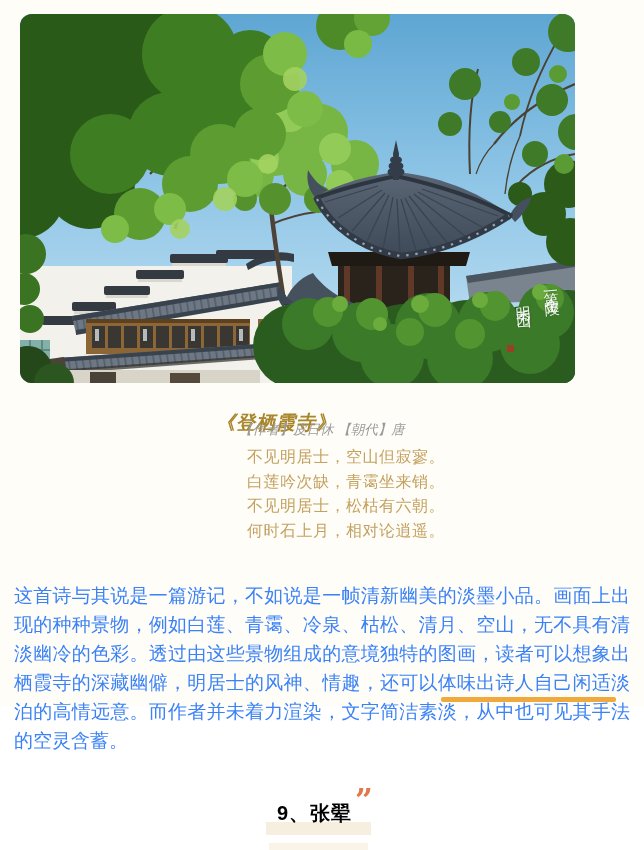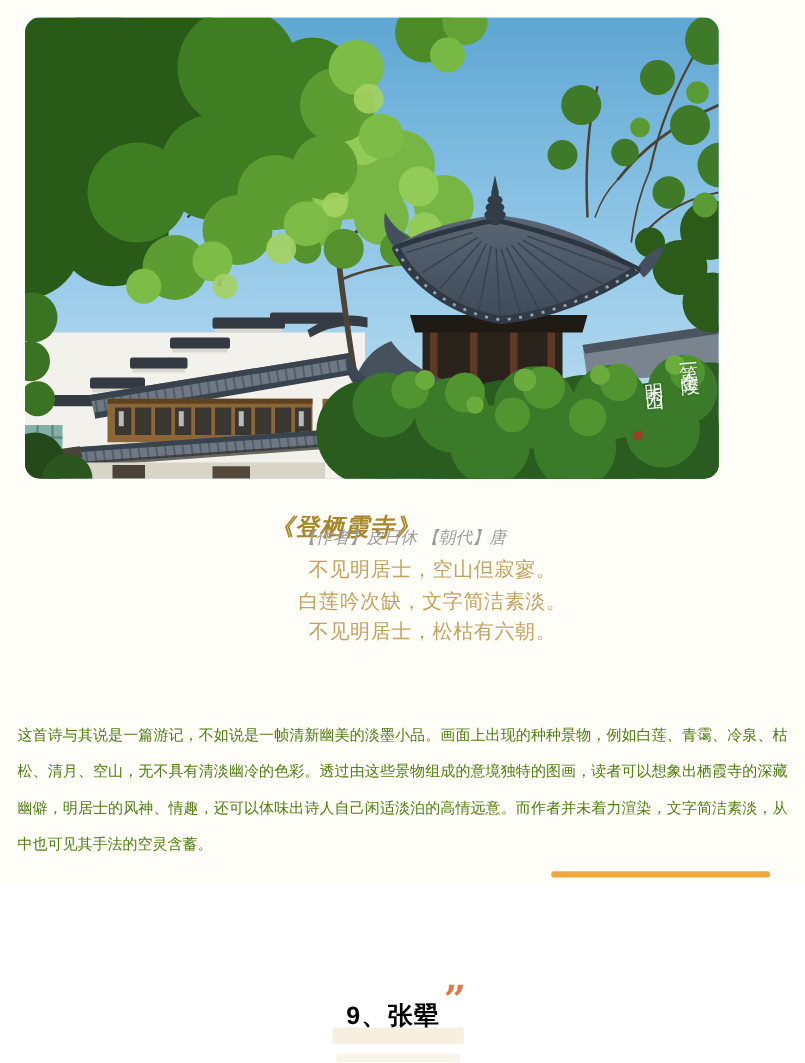"白莲吟次缺，文字简洁素淡。" div.poem-line { text: 文字简洁素淡 -> 青霭坐来销 }
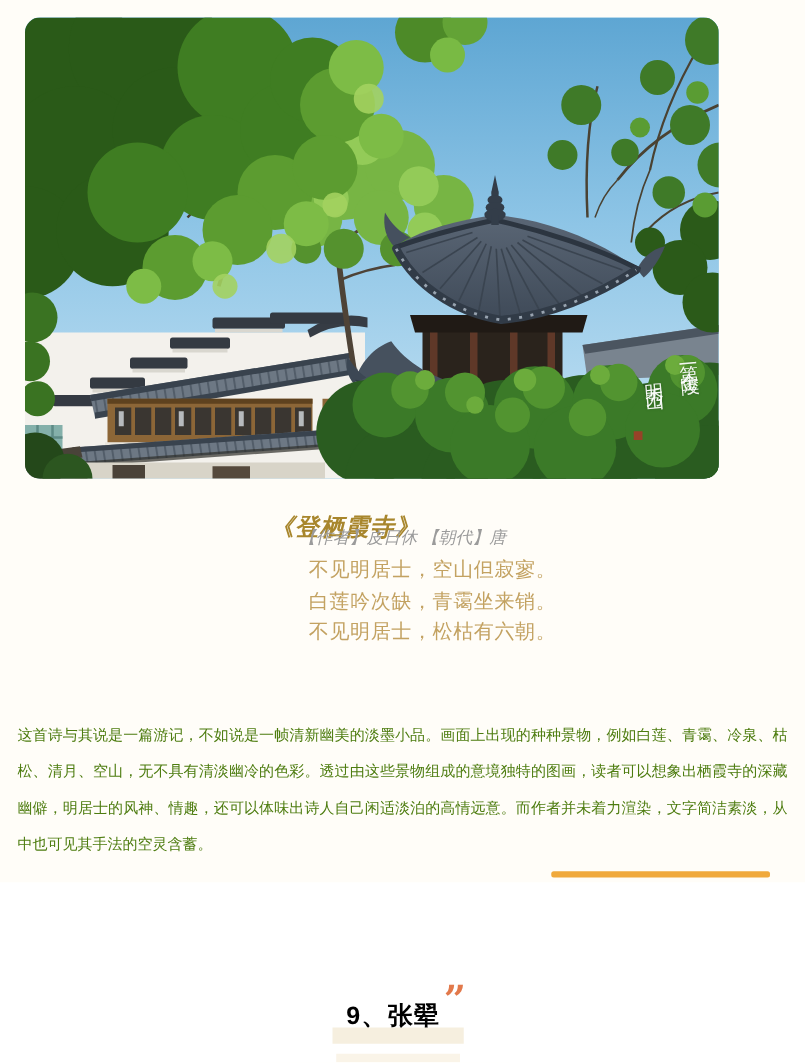"何时石上月，相对论逍遥。" div.poem-line { html: none -> <div>何时石上月，相对论逍遥。</div> }
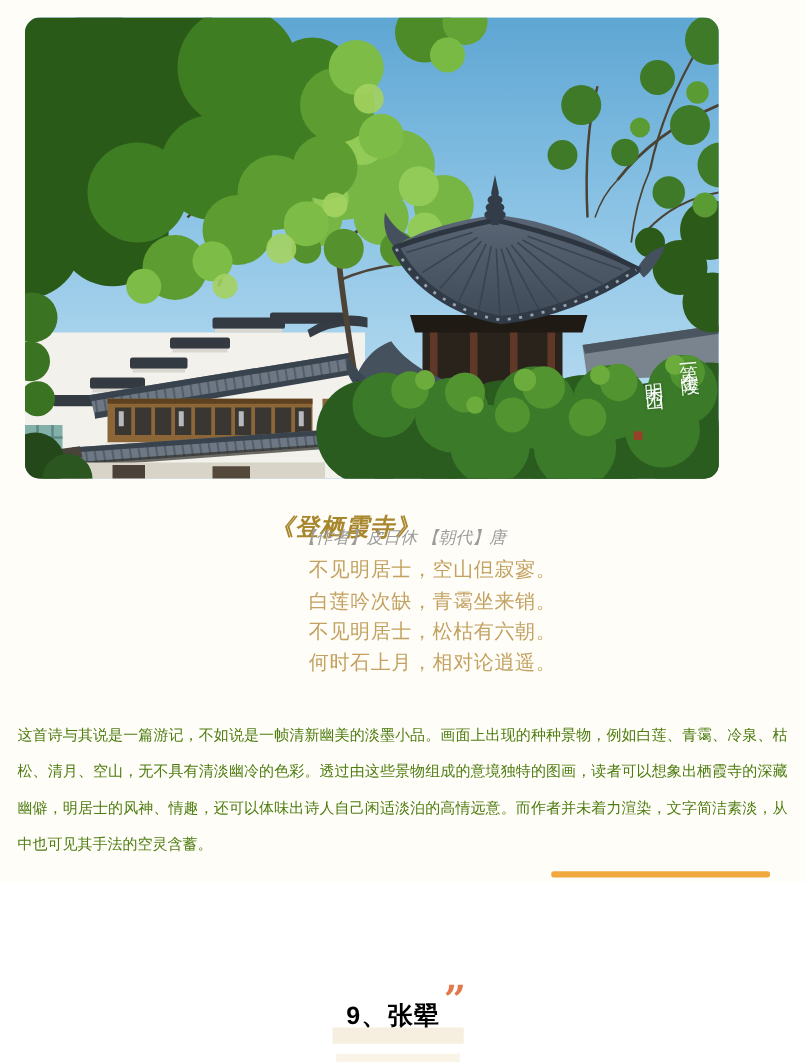"这首诗与其说是一篇游记，不如说是一帧清新幽美的淡墨小品。画面上出现的种种景物，例" .commentary { color: #4d7c0f -> #3b82f6; font-size: 12px -> 19px }
